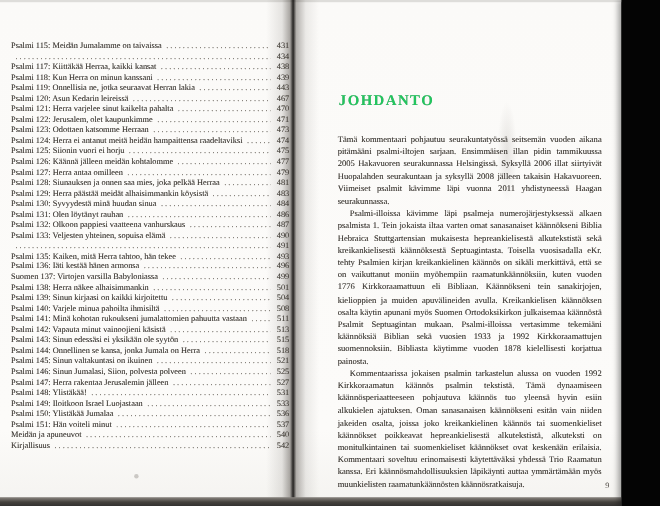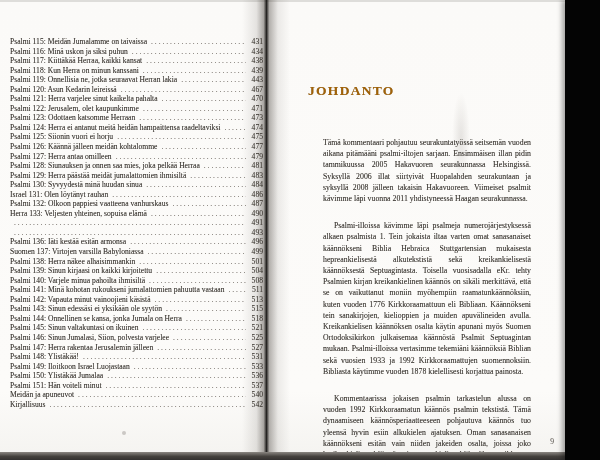"Psalmi 116: Minä uskon ja" span.toc-label { html: <span>Psalmi 116: Minä uskon ja siksi puhun</span> -> none }
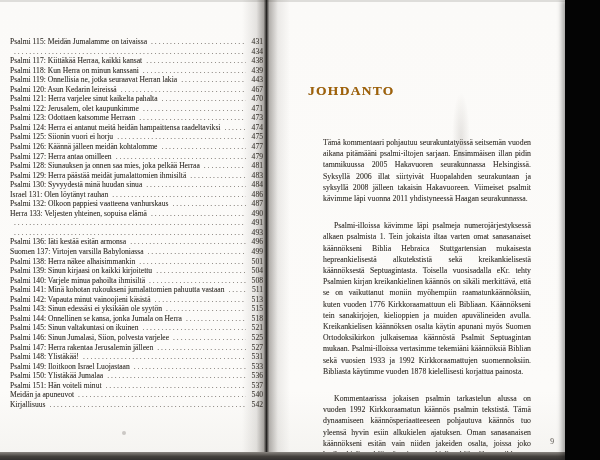"JOHDANTO" .chapter-heading { color: #a16207 -> #22c55e }
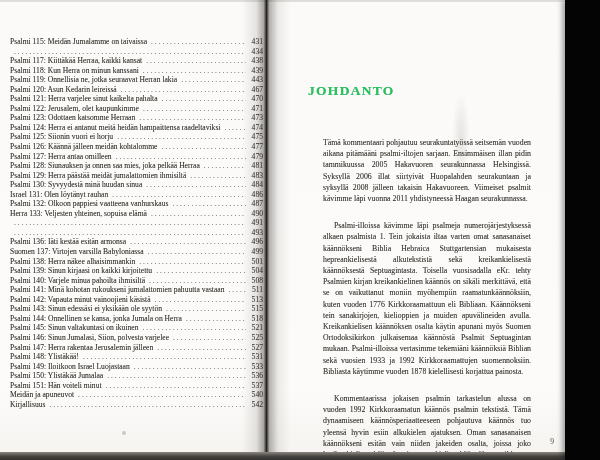"Tämä kommentaari pohjautuu" .intro-body p { margin: 16px -> 0 }
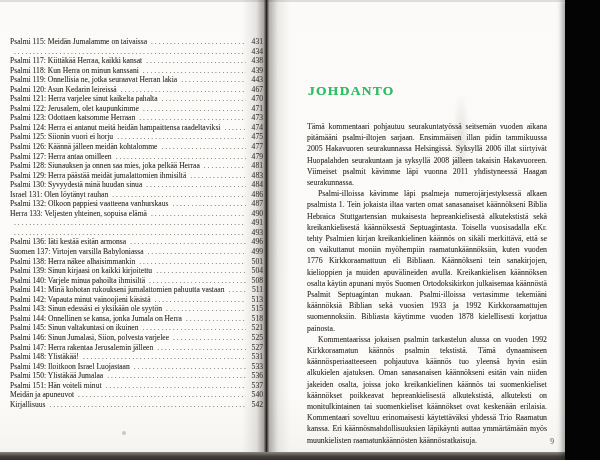"Psalmi 129: Herra päästää meidät" span.toc-label { text: jumalattomien ihmisiltä -> alhaisimmankin köysistä }
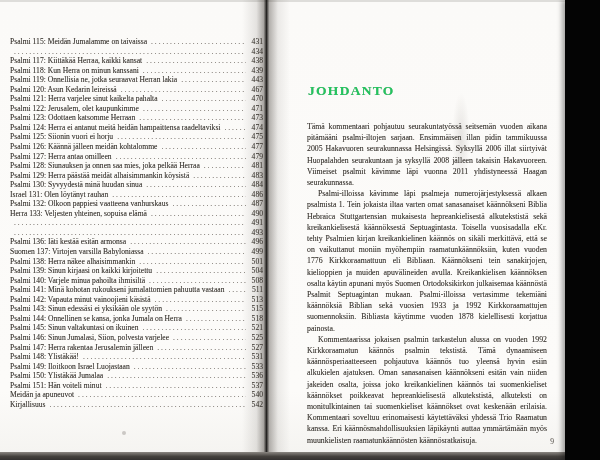"Israel 131: Olen löytänyt rauhan" span.toc-label { text: Israel -> Psalmi }
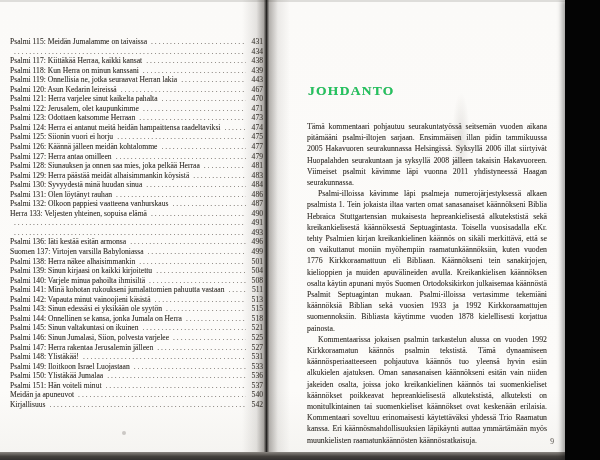"Herra 133: Veljesten yhteinen, sopuisa" span.toc-label { text: Herra -> Psalmi }
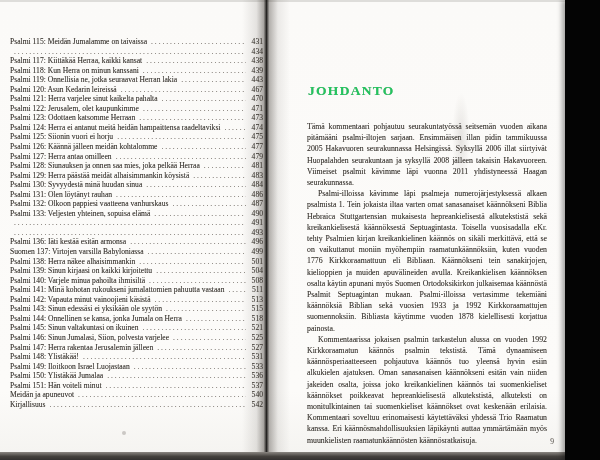"Psalmi 135: Kaiken, mitä Herra" span.toc-label { html: none -> <span>Psalmi 135: Kaiken, mitä Herra tahtoo, hän tekee</span> }
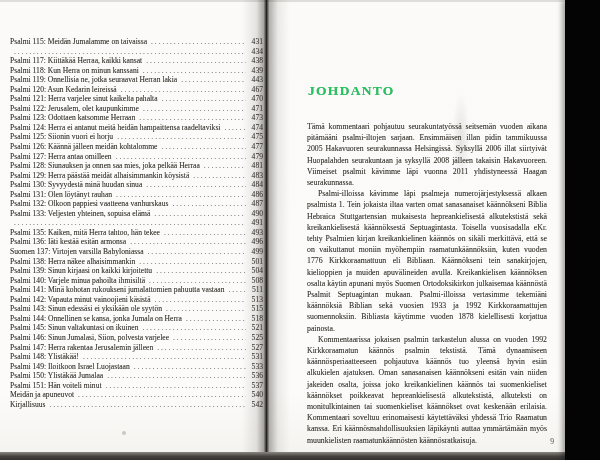"Psalmi 136: Iäti kestää esitän" span.toc-label { text: esitän -> hänen }
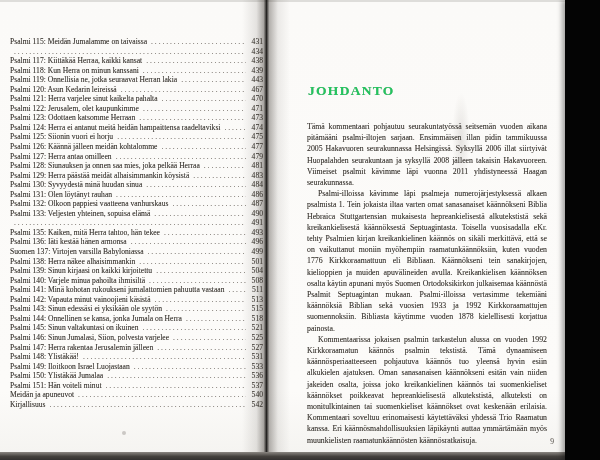"Psalmi 146: Sinun Jumalasi, Siion," span.toc-label { text: varjelee -> polveen }
